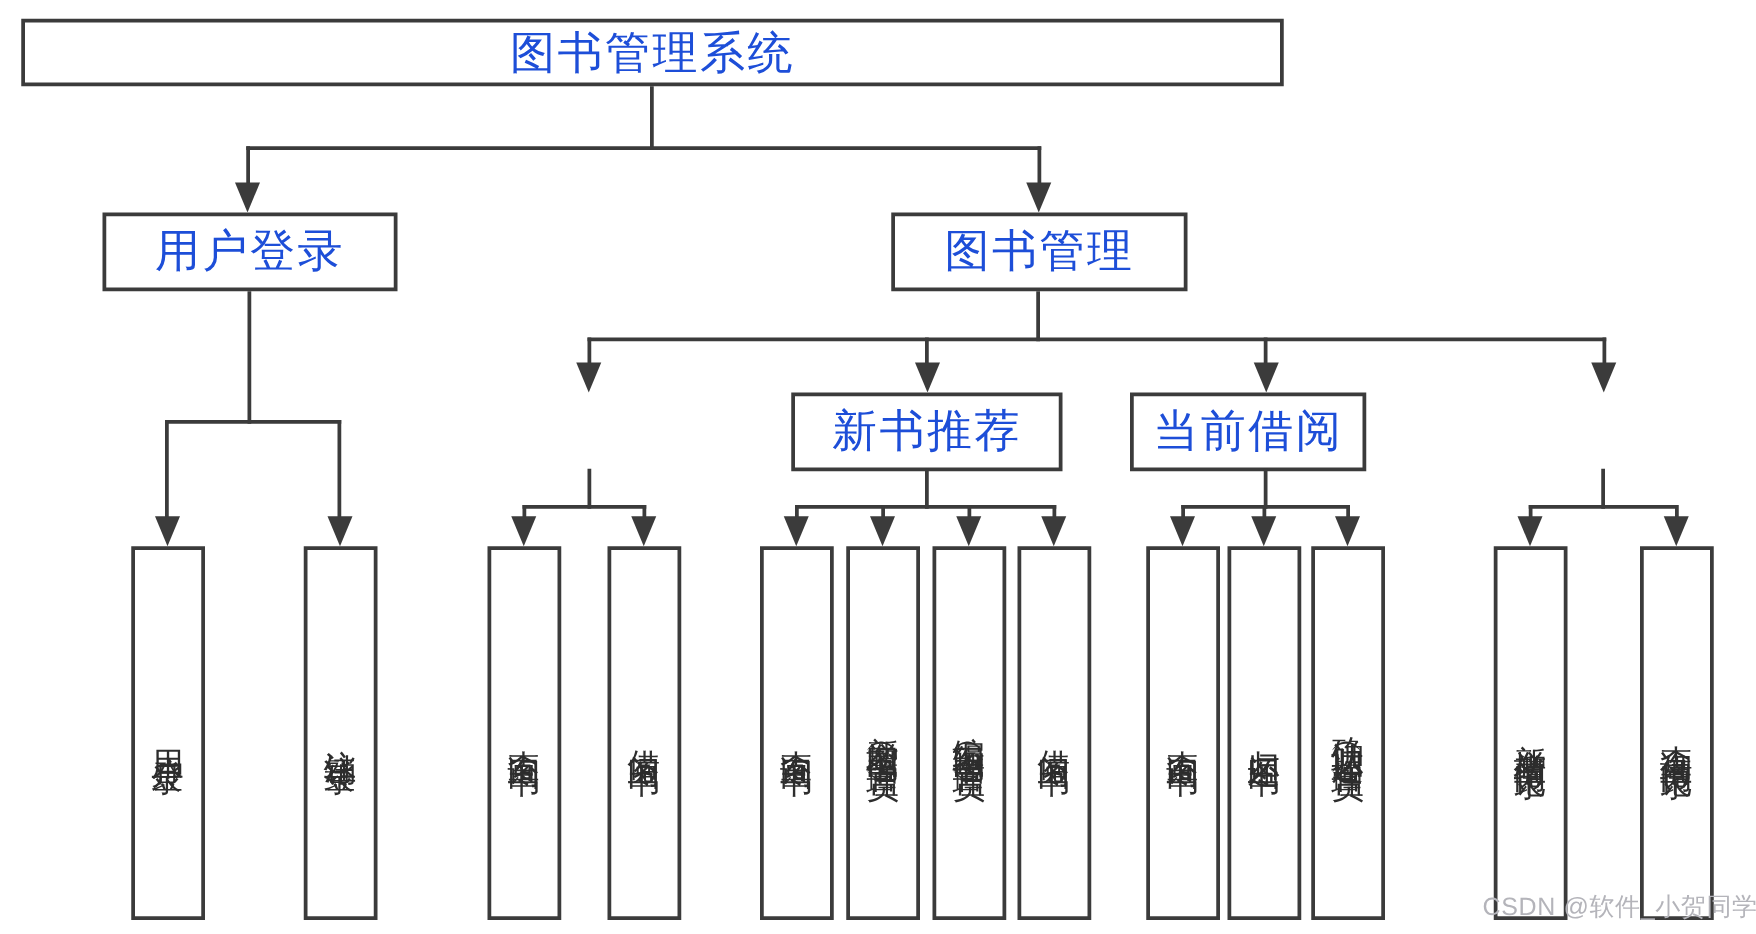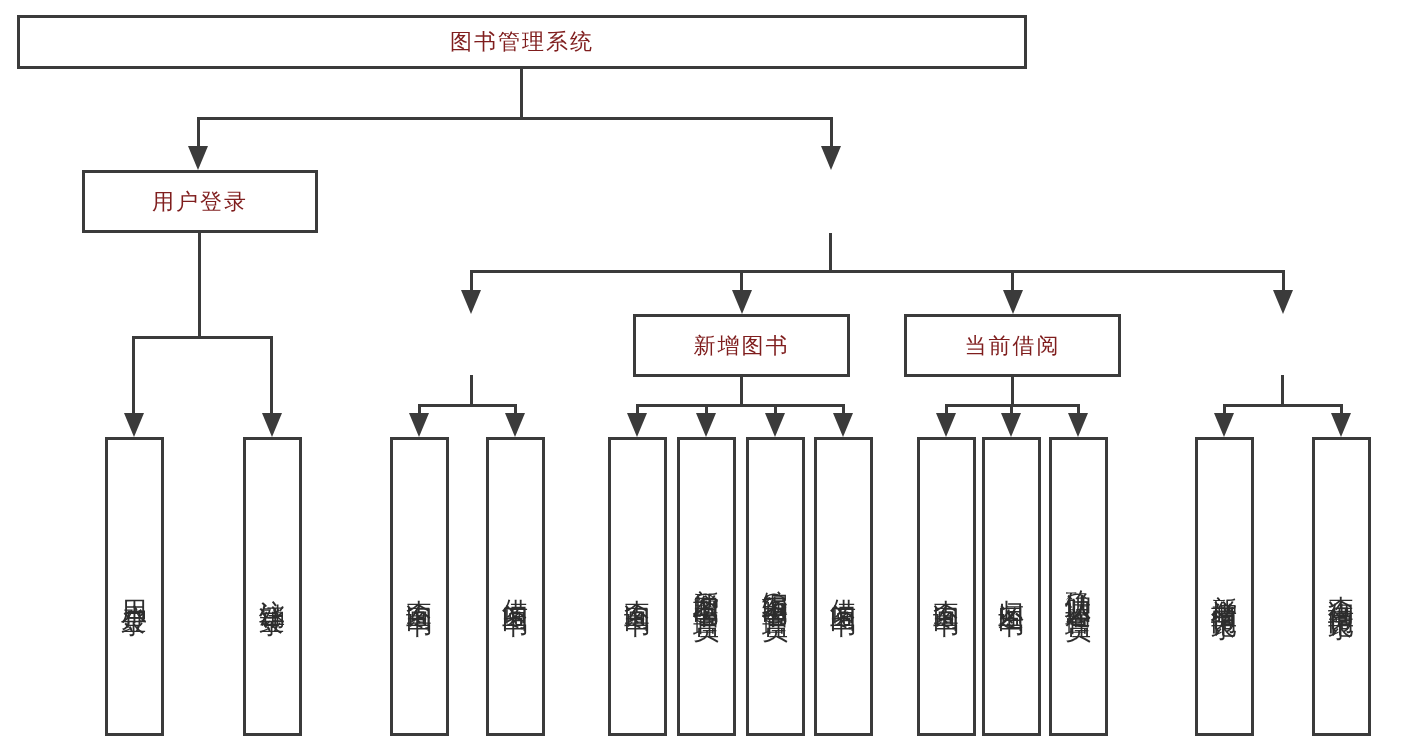"图书管理系统" .hlabel { color: #7f1d1d -> #1d4ed8; font-size: 22px -> 36px }
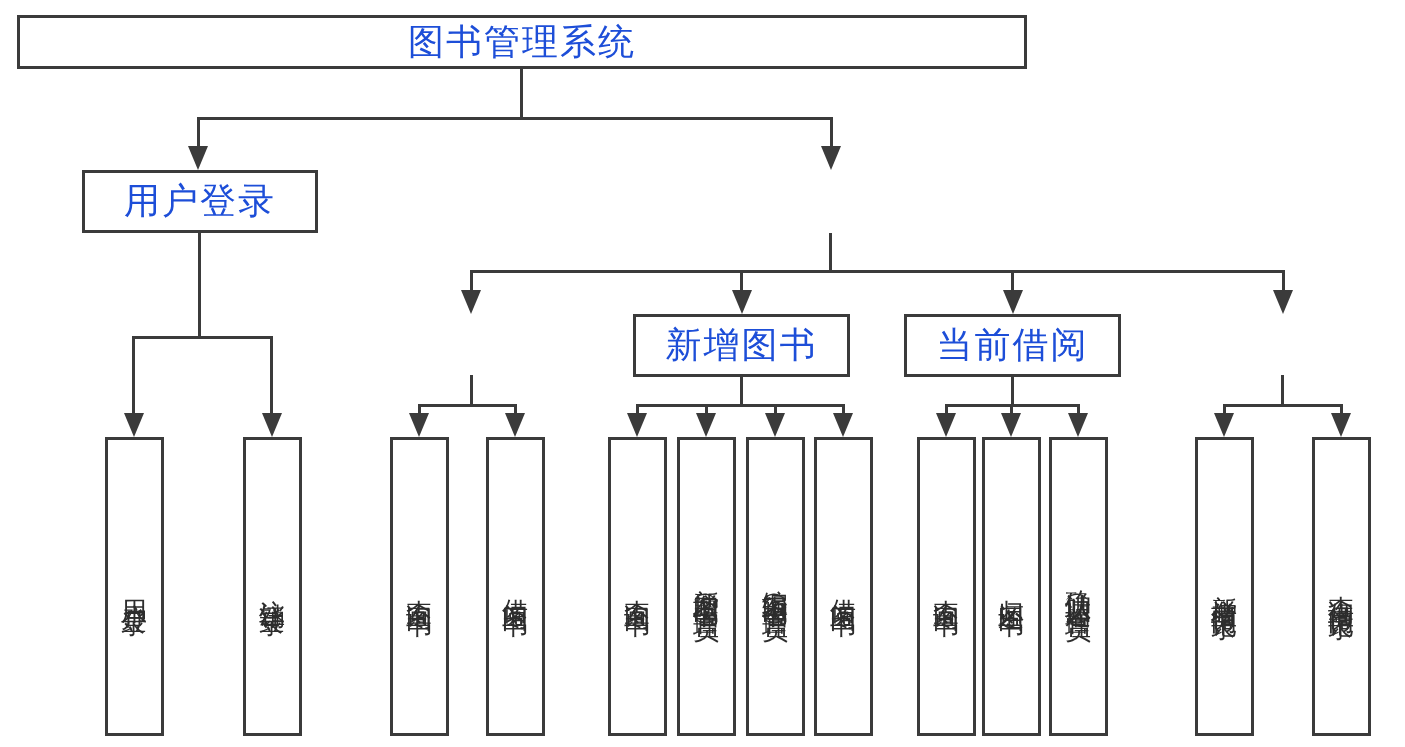"图书管理" div.box { html: none -> <div> <span>图书管理</span> </div> }
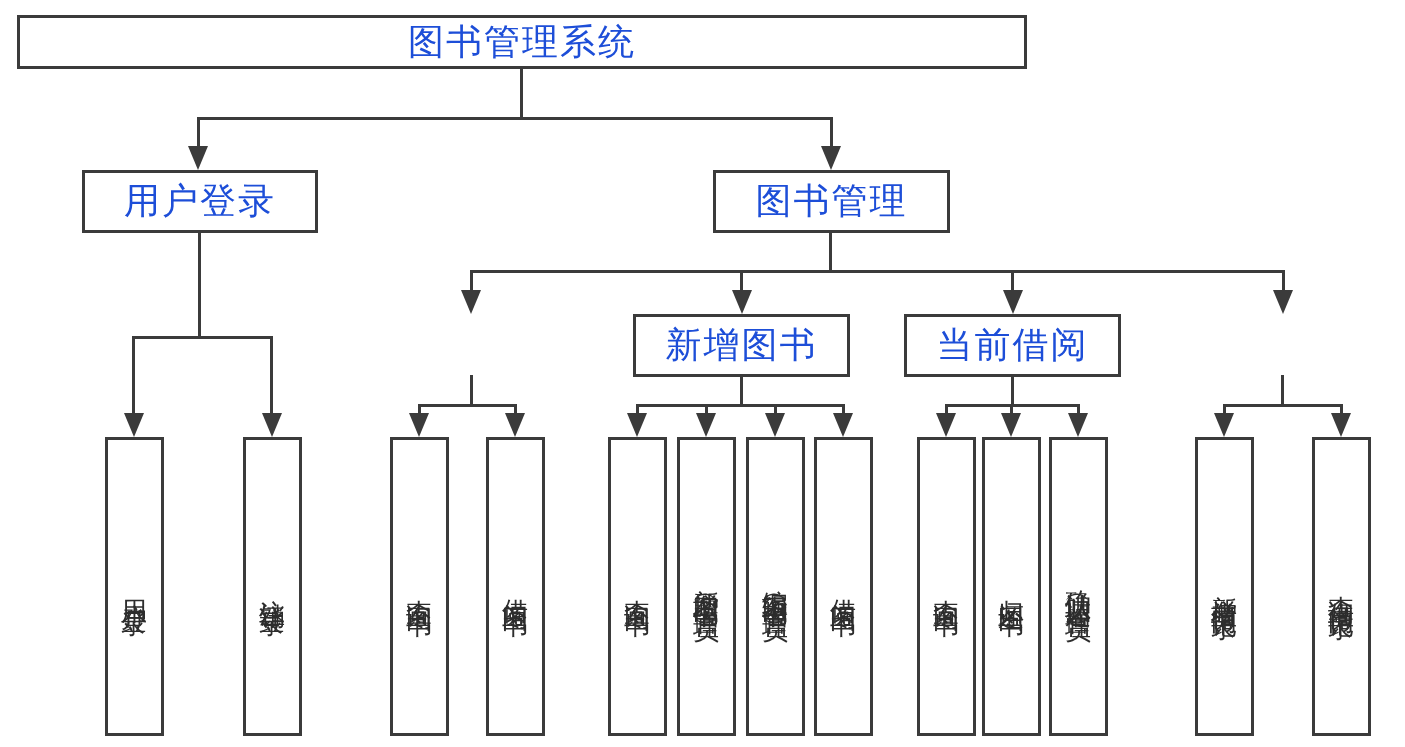"新增图书" span.hlabel { text: 增图书 -> 书推荐 }
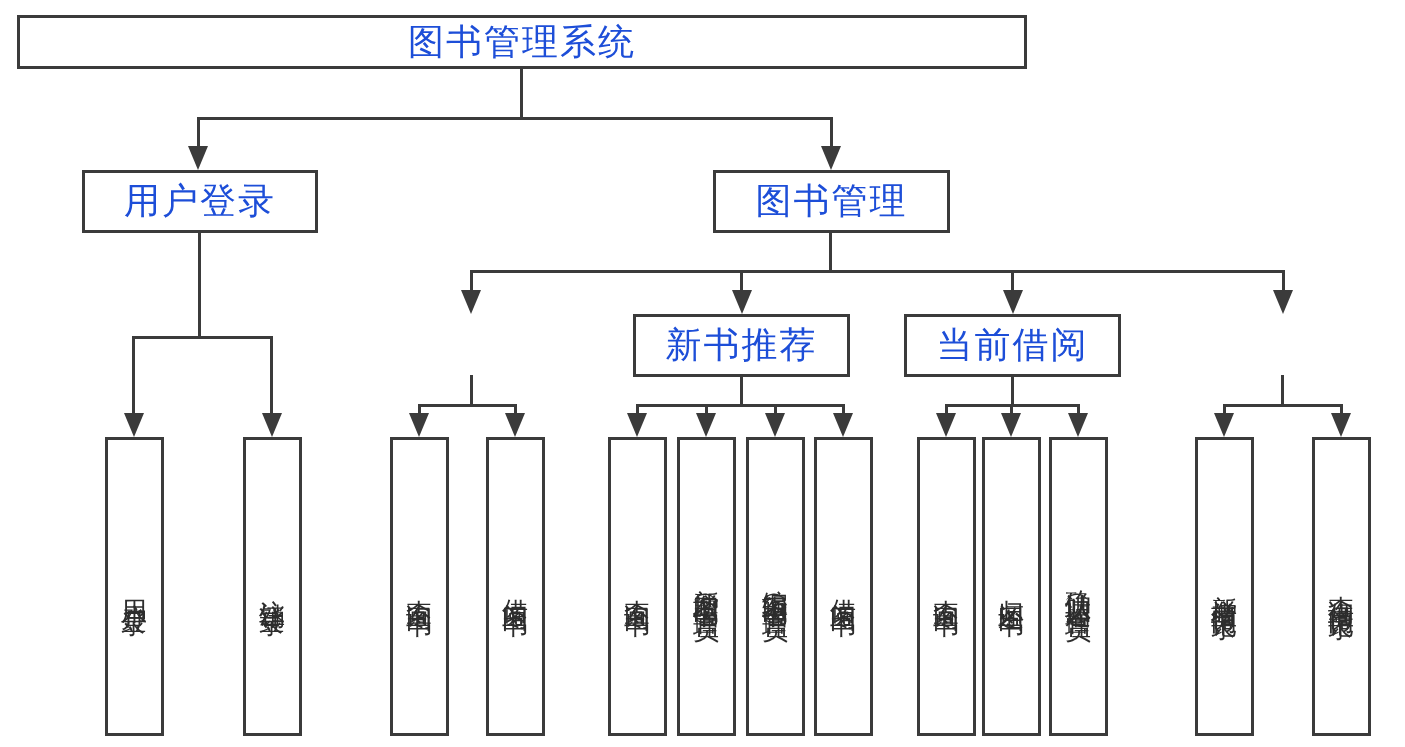"当前借阅" div.box { width: 217px -> 189px }
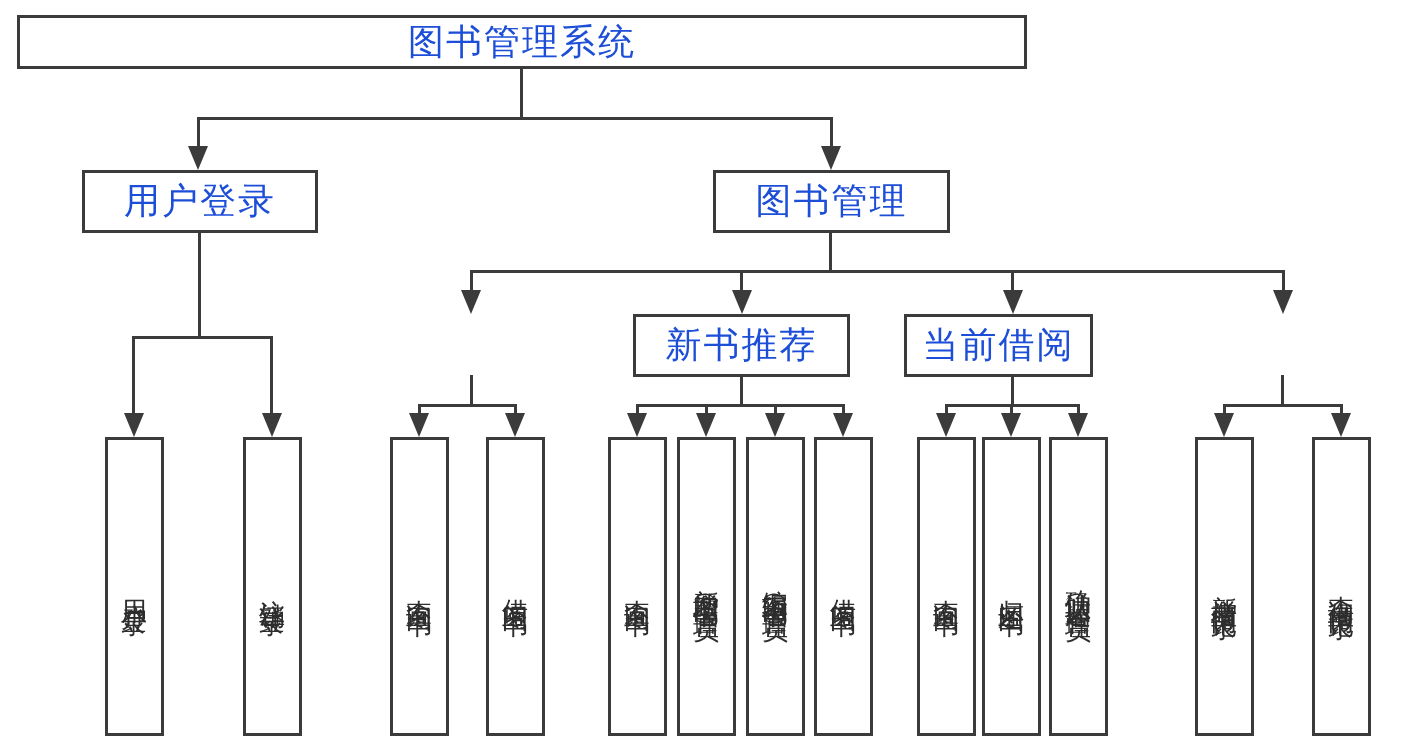"CSDN @软件_小贺同学" div.watermark { html: none -> <div>CSDN @软件_小贺同学</div> }
